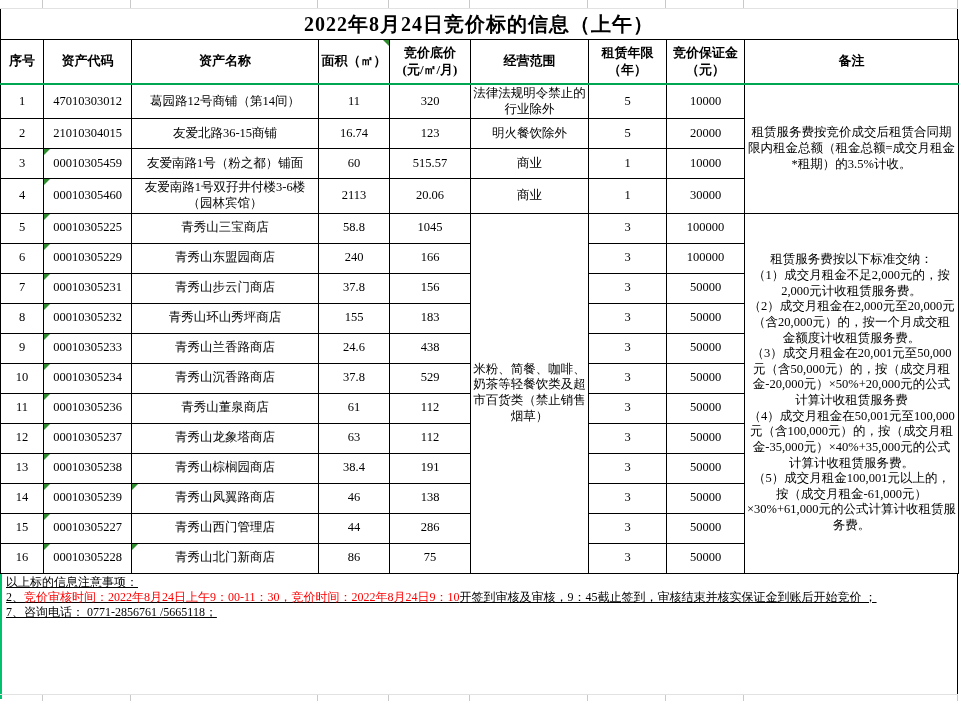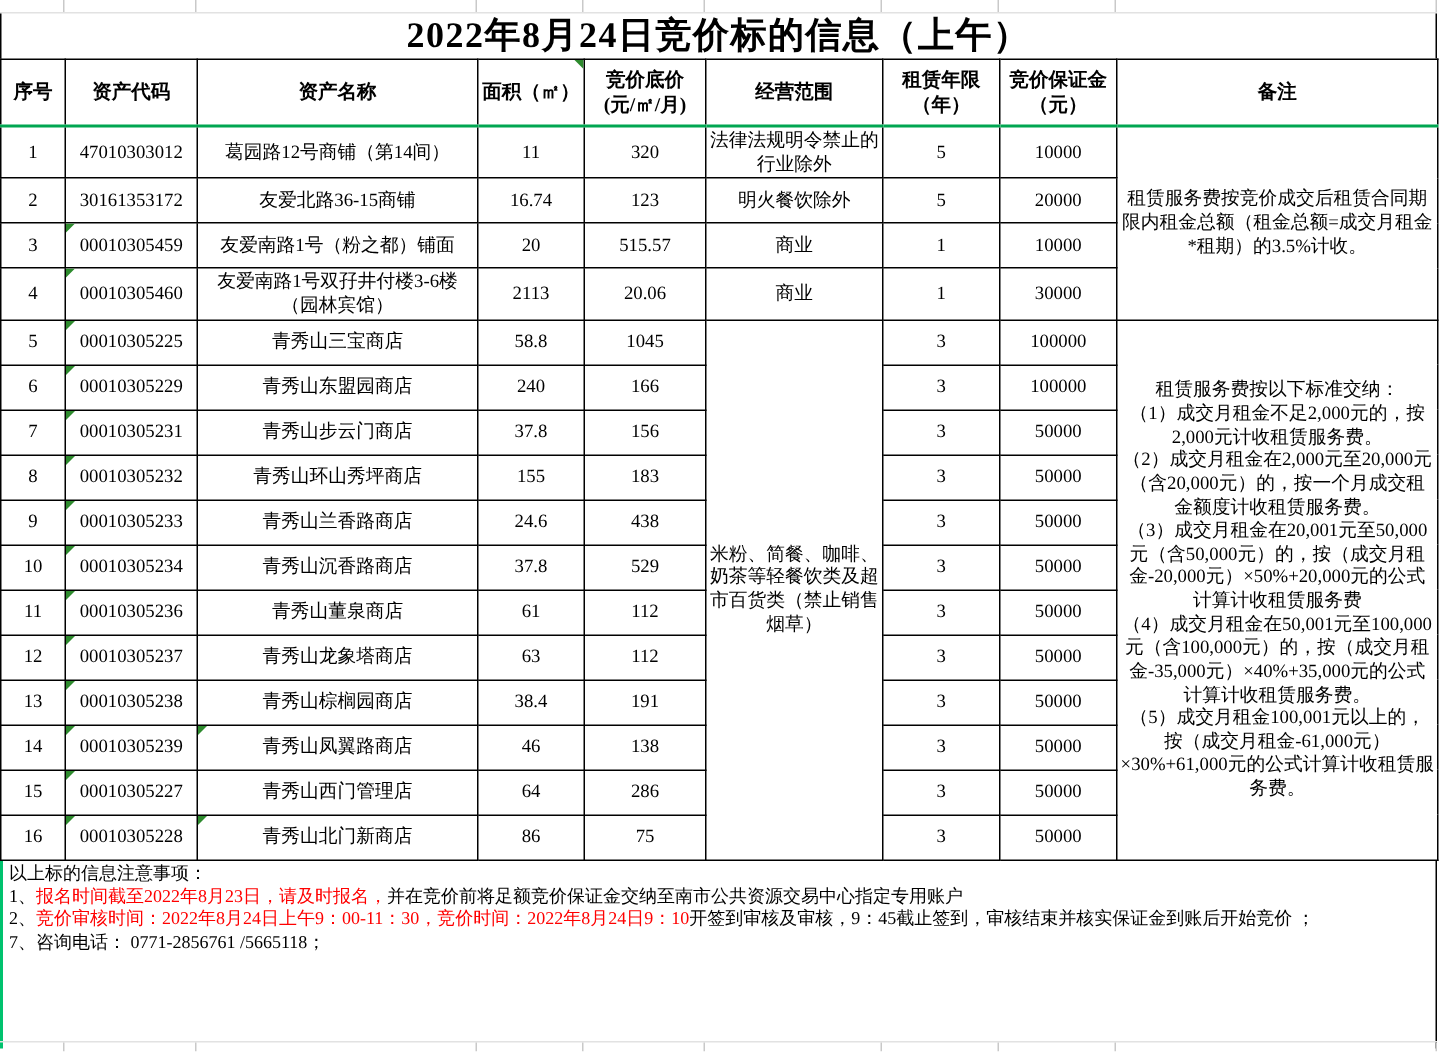"2022年8月24日竞价标的信息（上午）" .title-cell { font-size: 24px -> 20px }
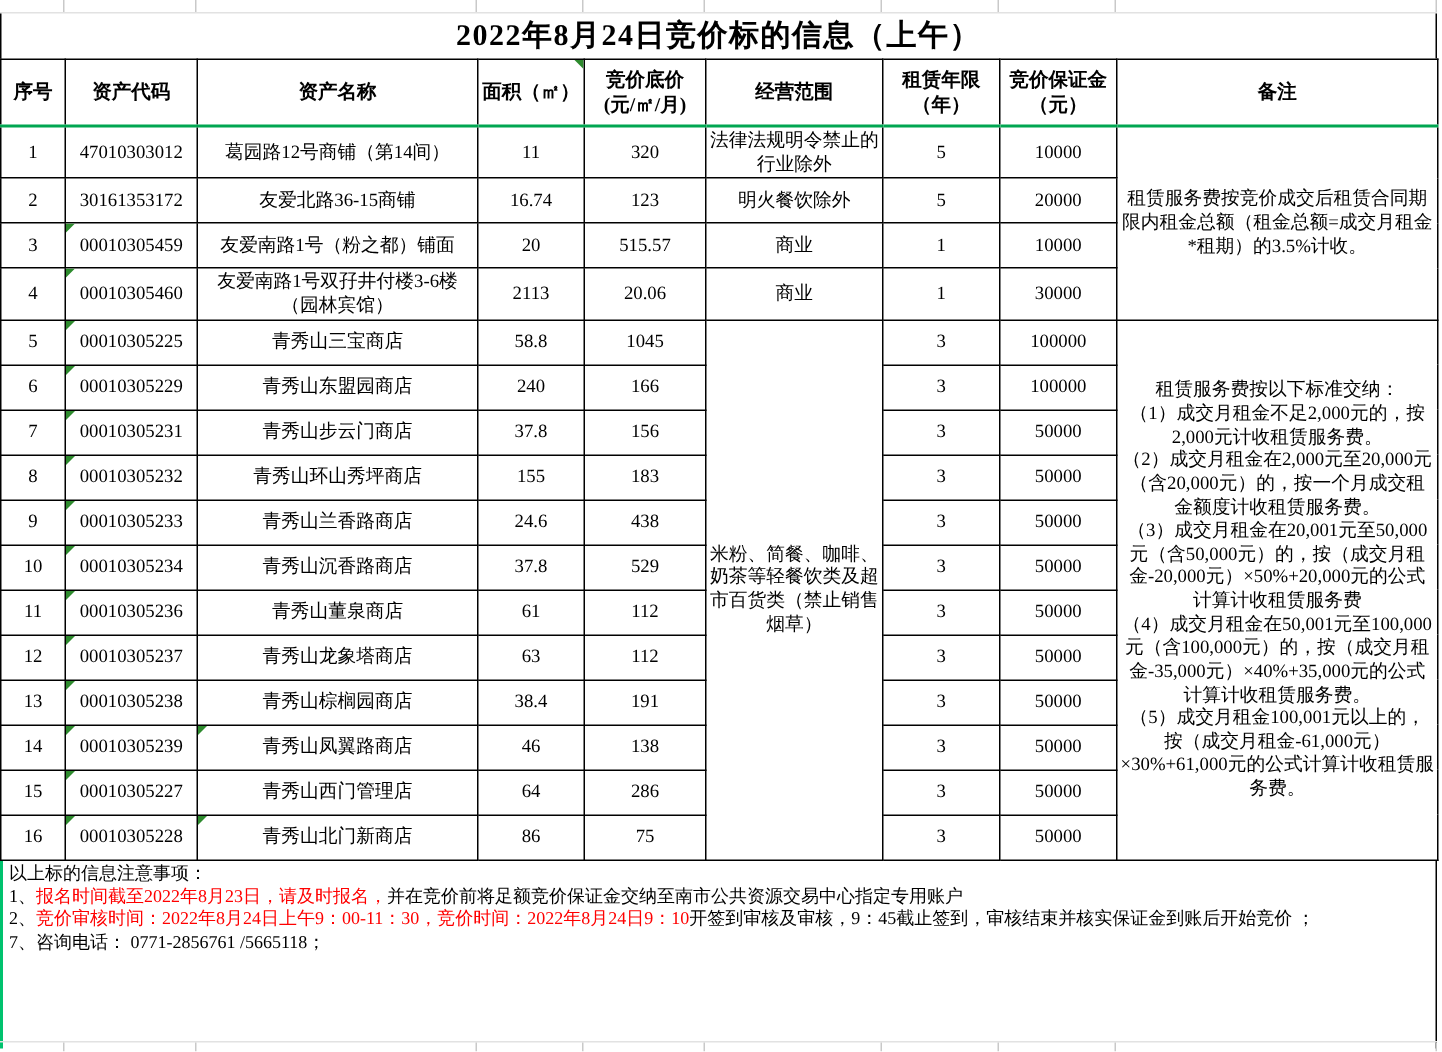"30161353172" span { text: 30161353172 -> 21010304015 }
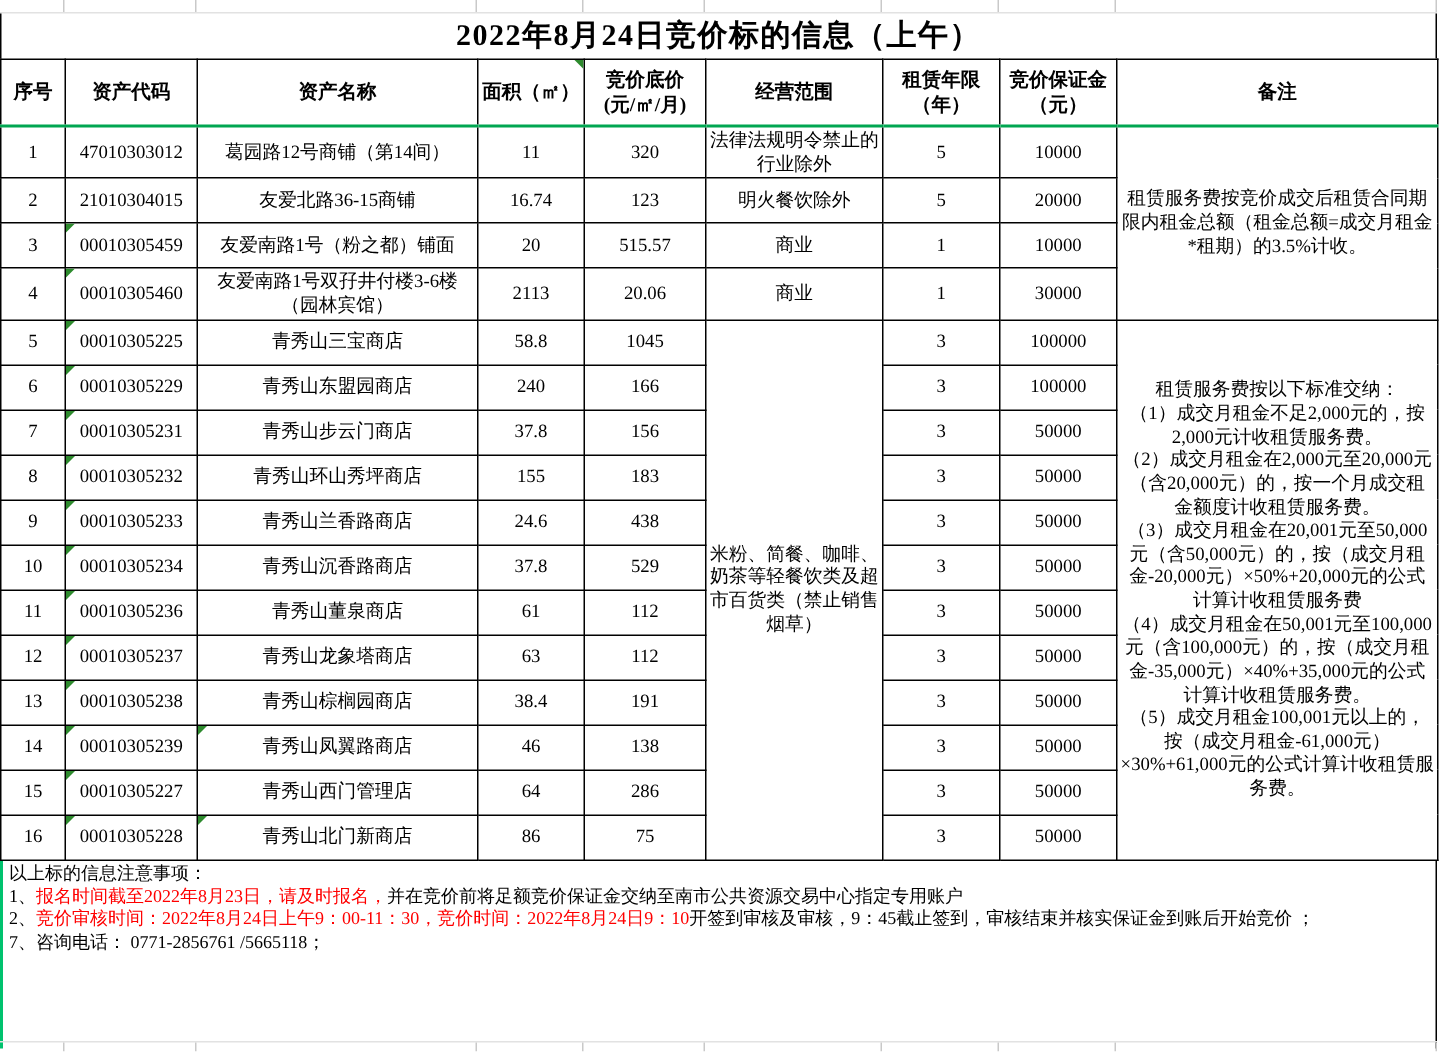"20" span { text: 20 -> 60 }
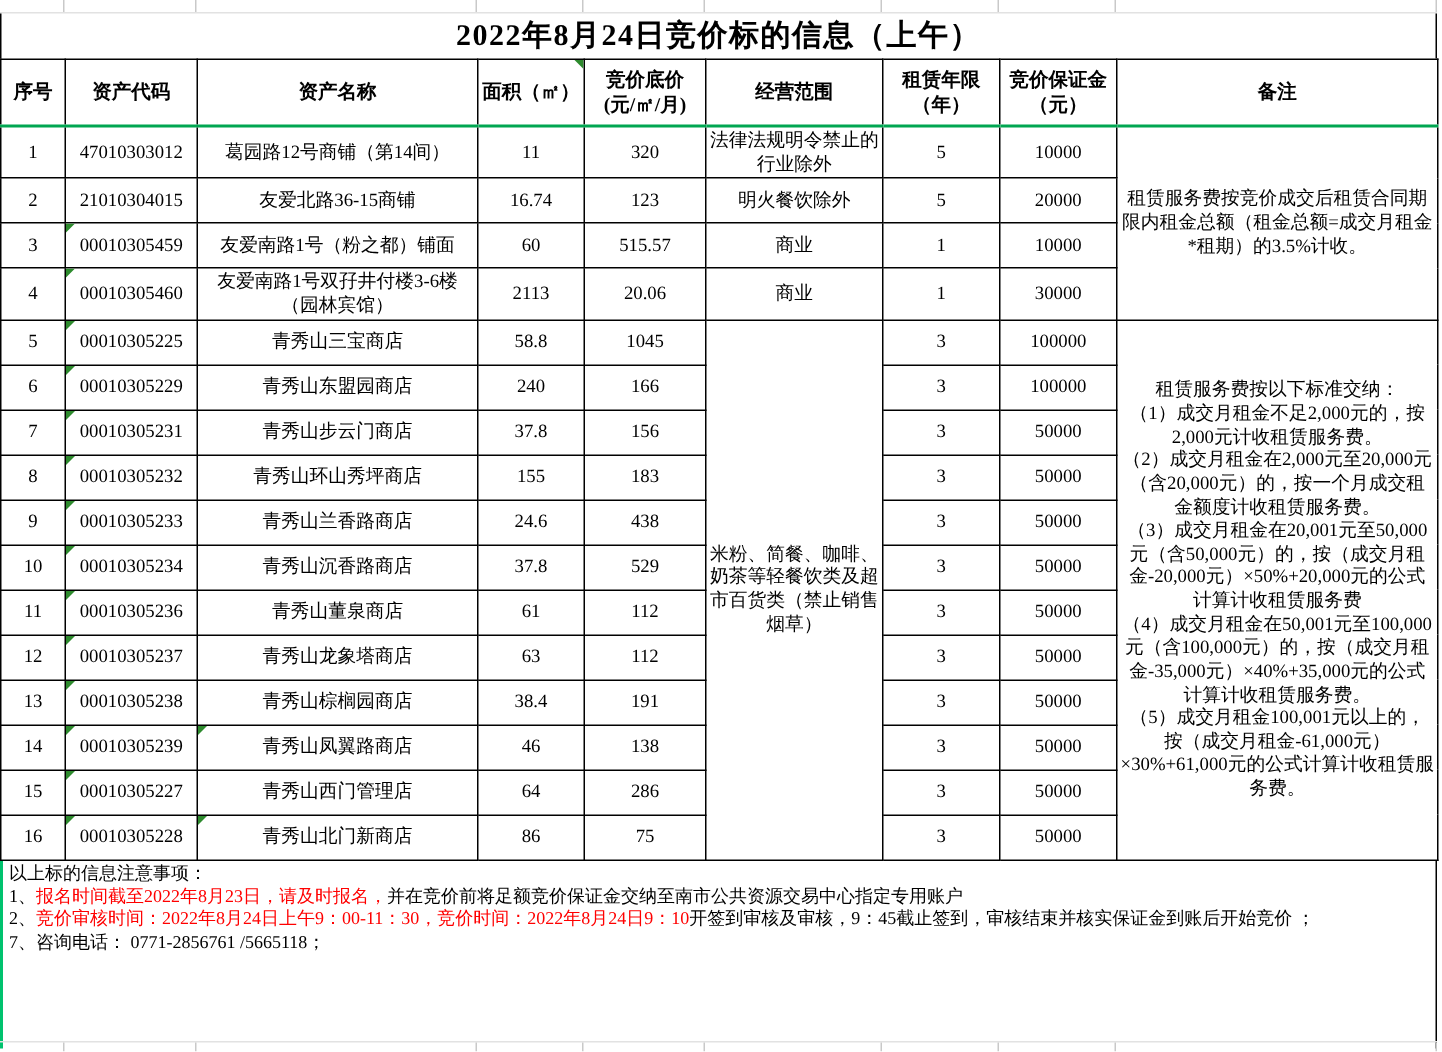"64" span { text: 64 -> 44 }
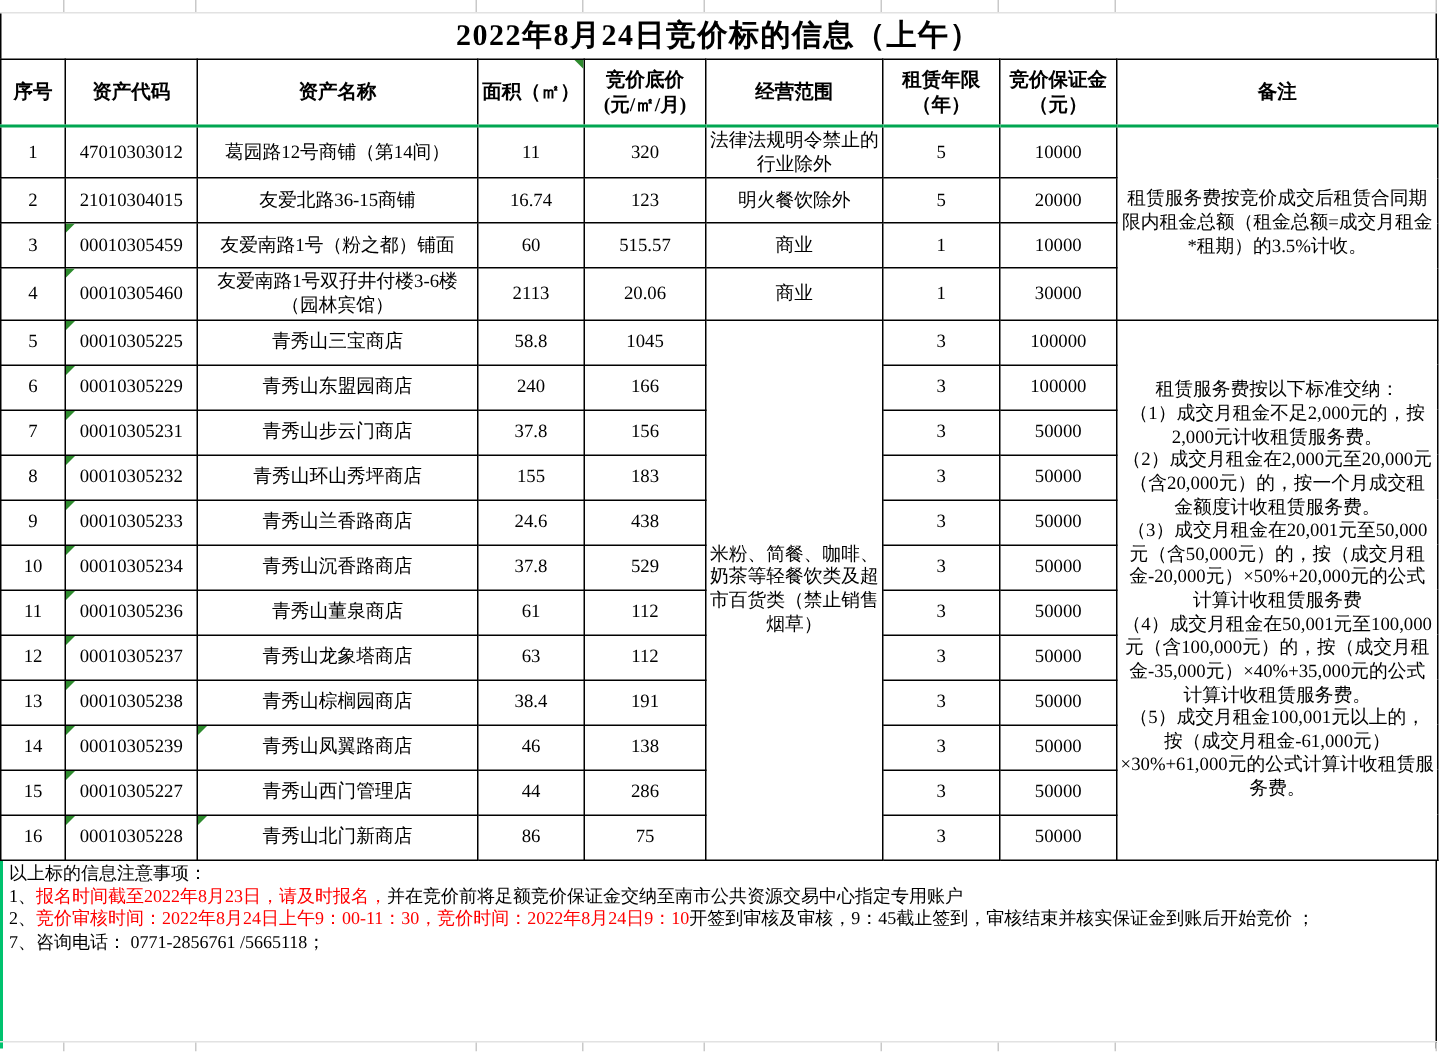"以上标的信息注意事项：" .notes { text-decoration: none -> underline }
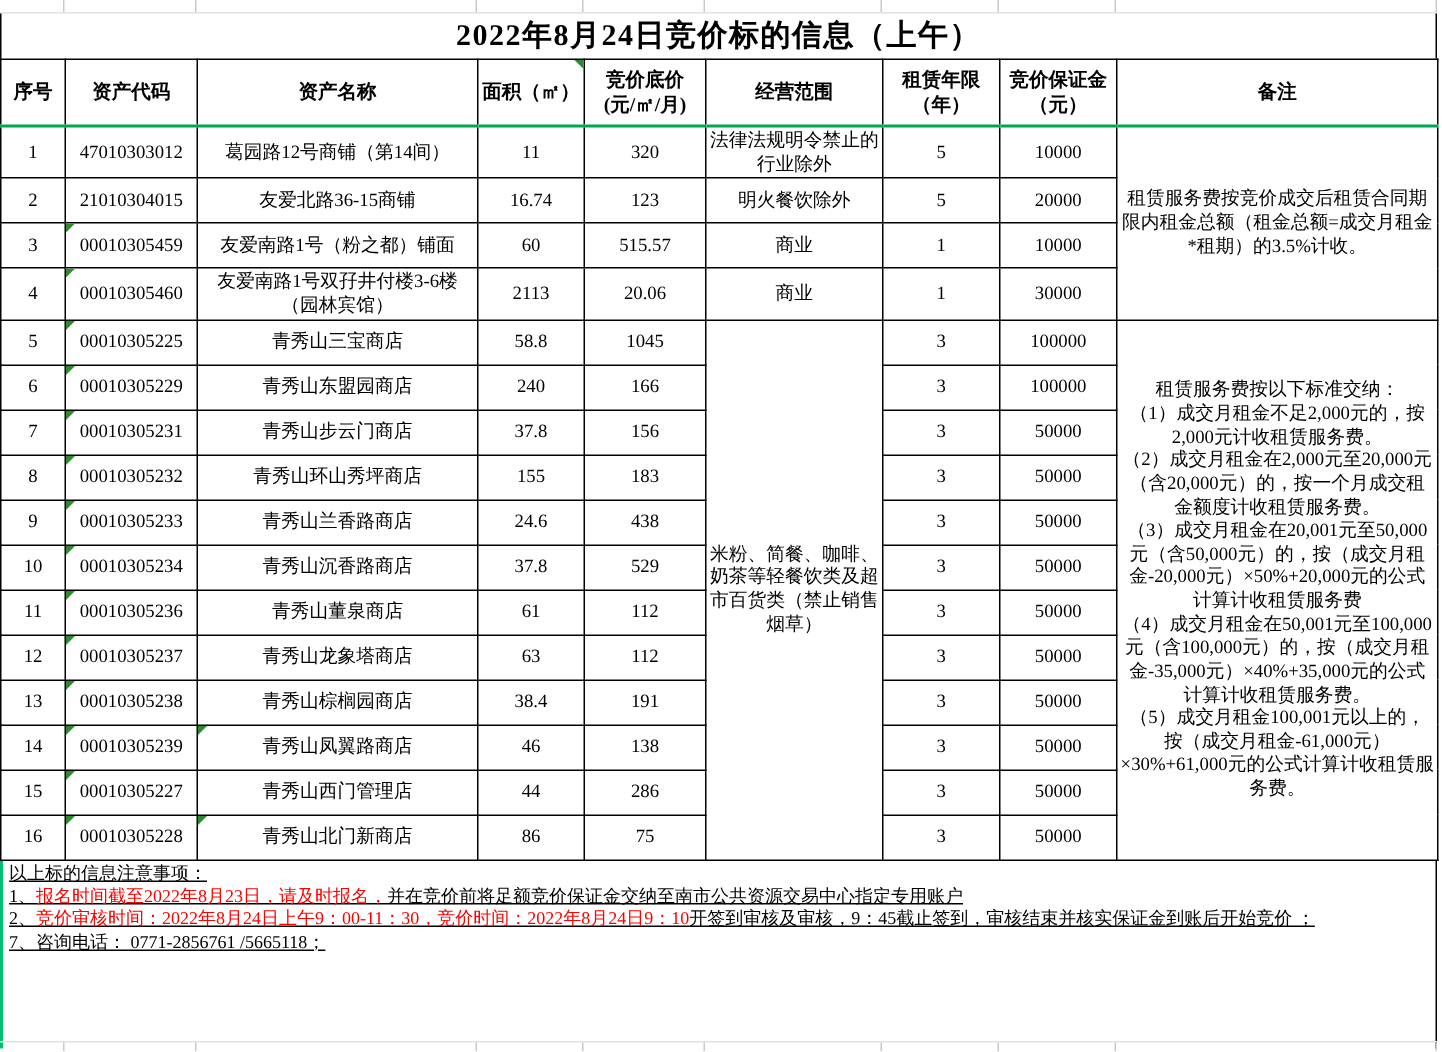"1、报名时间截至2022年8月23日，请及时报名，并在竞价前将足额竞价保证金交纳" div { html: <div><span>1、</span><span>报名时间截至2022年8月23日，请及时报名，</span><span>并在竞价前将足额竞价保证金交纳至南市公共资源交易中心指定专用账户</span></div> -> none }
